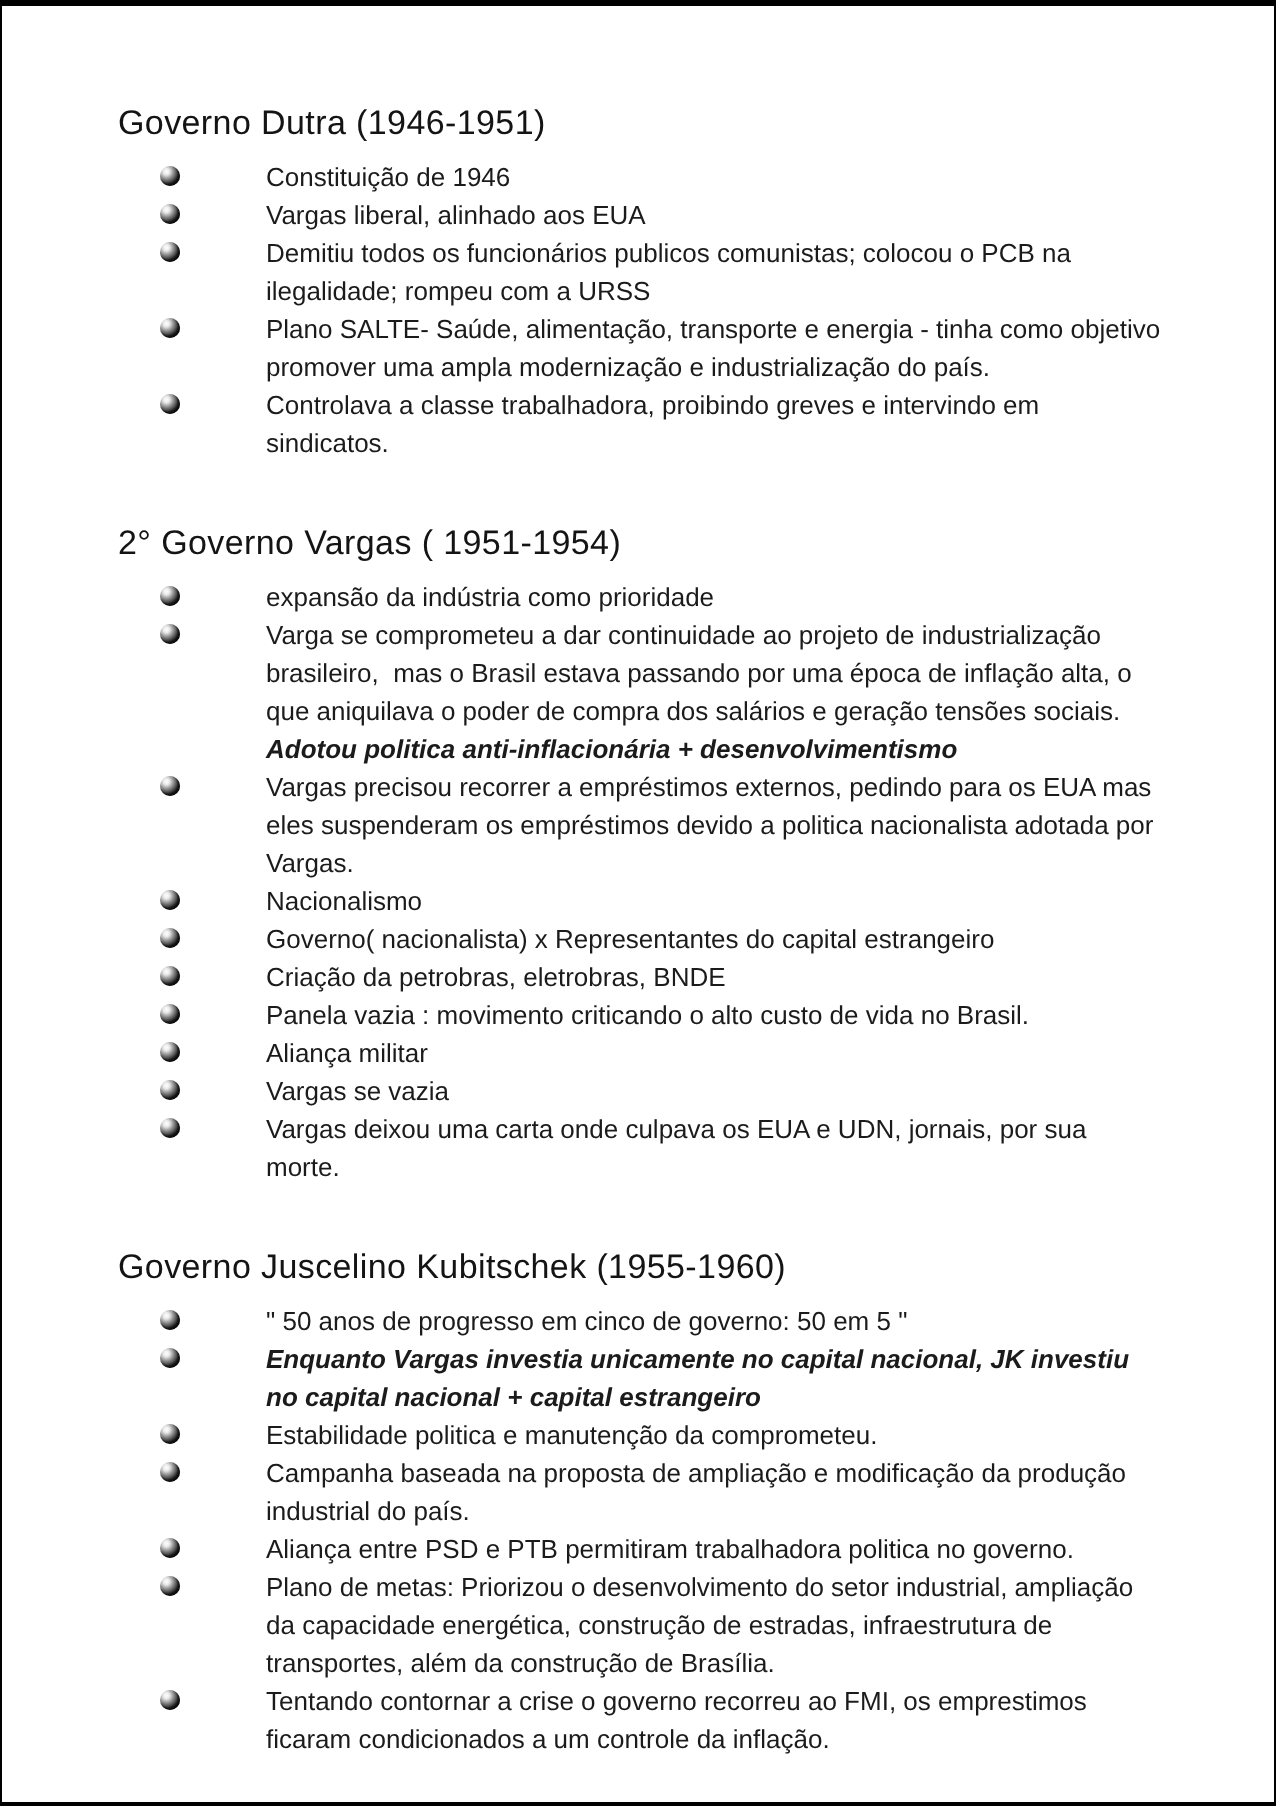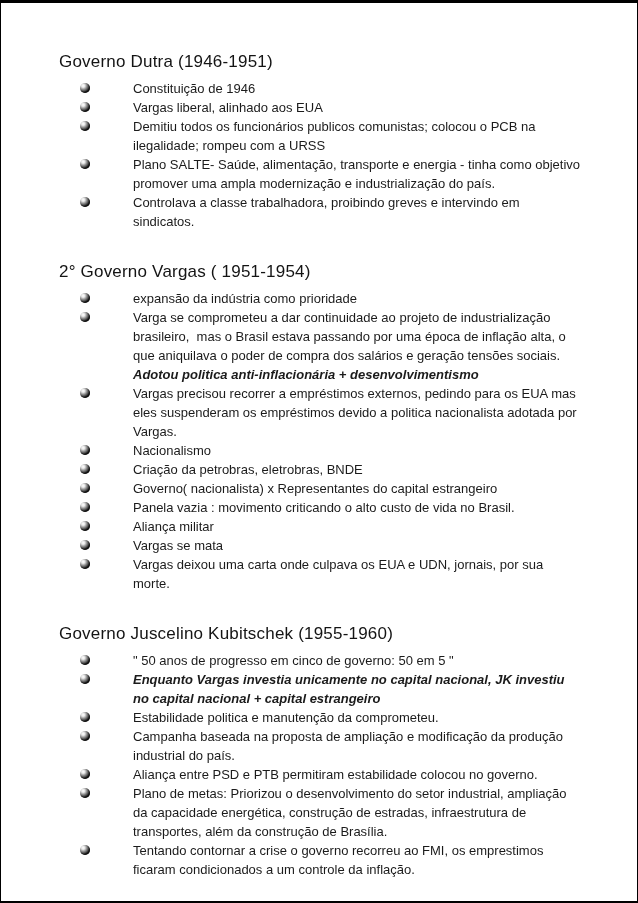"Criação da petrobras, eletrobras, BNDE" li.list-item { order: before "Governo( nacionalista) x Representantes" -> after "Governo( nacionalista) x Representantes" }
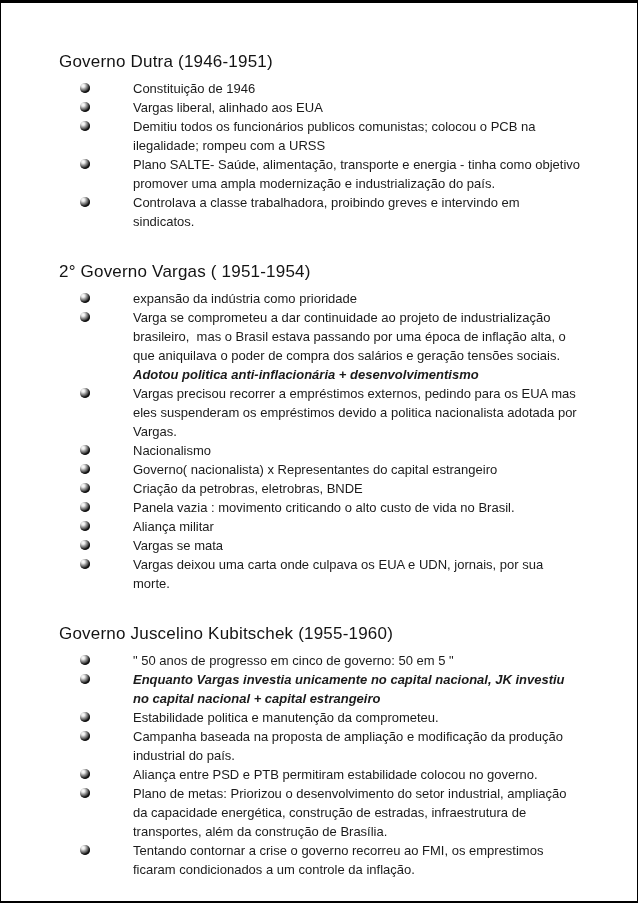"Vargas se mata" span.run { text: mata -> vazia }
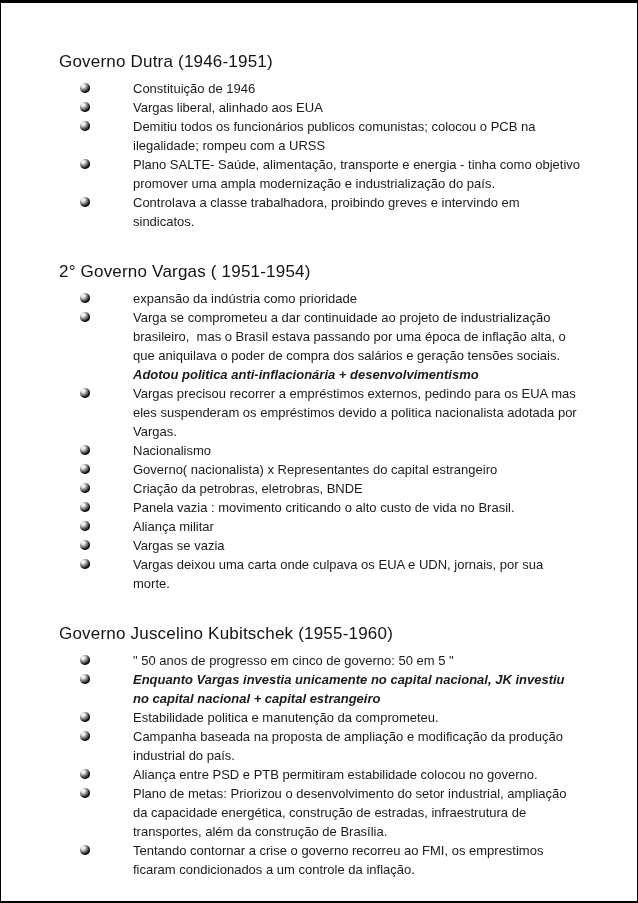"Aliança entre PSD e PTB" span.run { text: estabilidade colocou -> trabalhadora politica }
